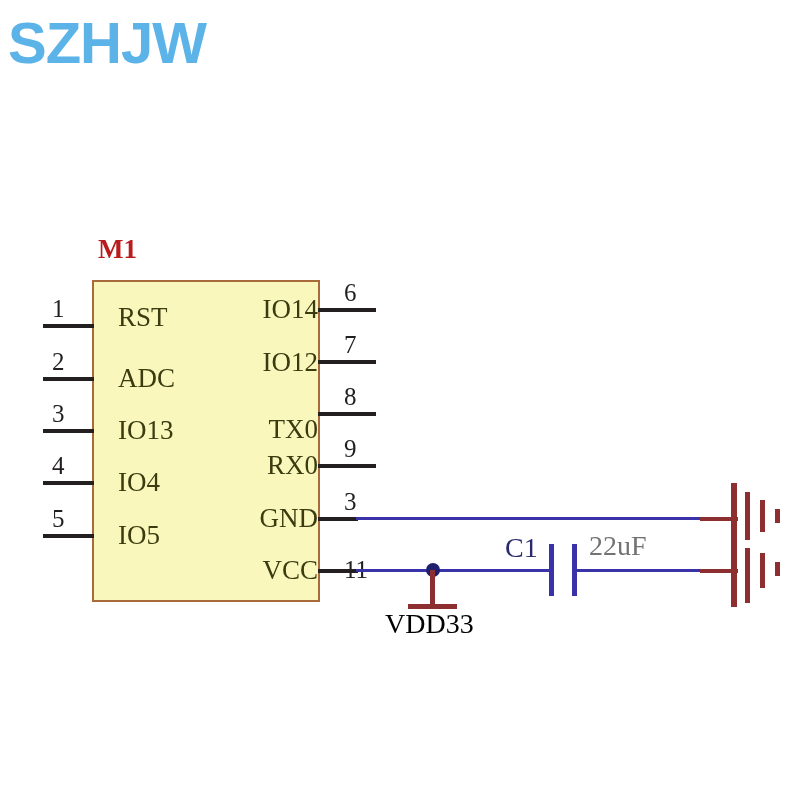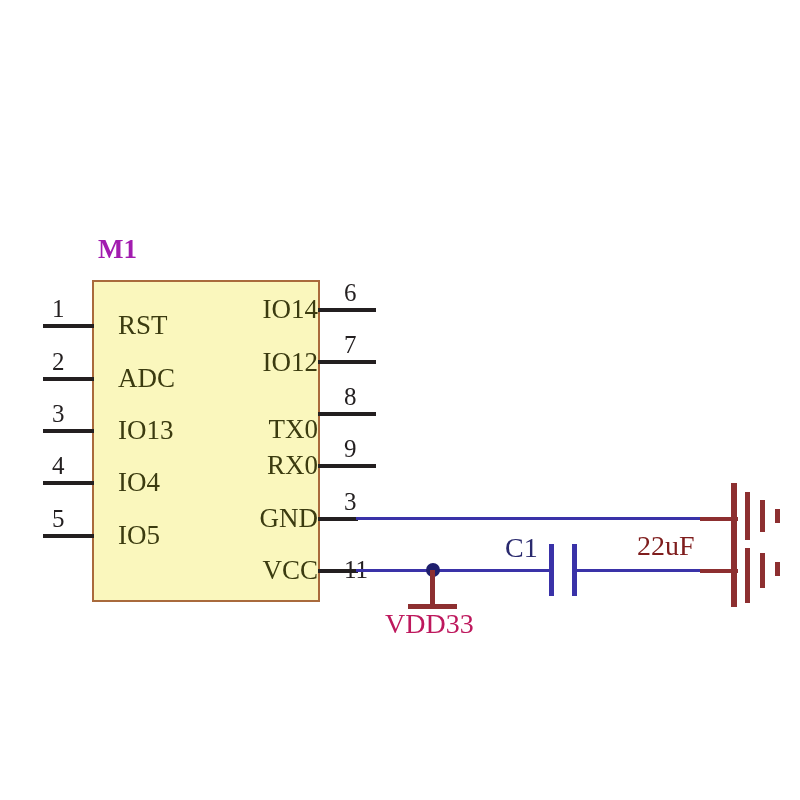"SZHJW" div { html: none -> <div>SZHJW</div> }
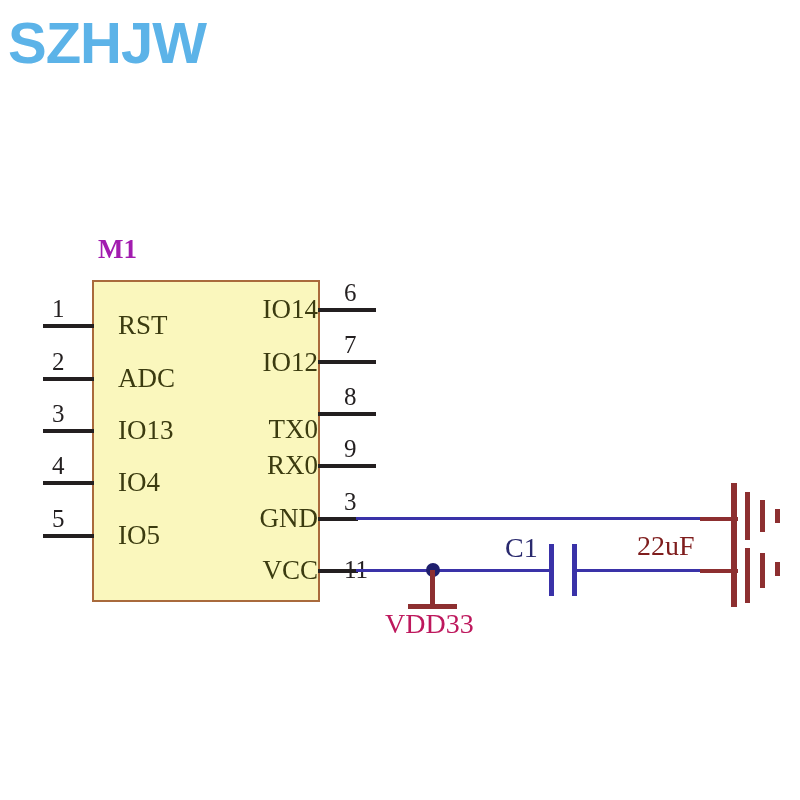"M1" #chip-designator { color: #a21caf -> #b91c1c }
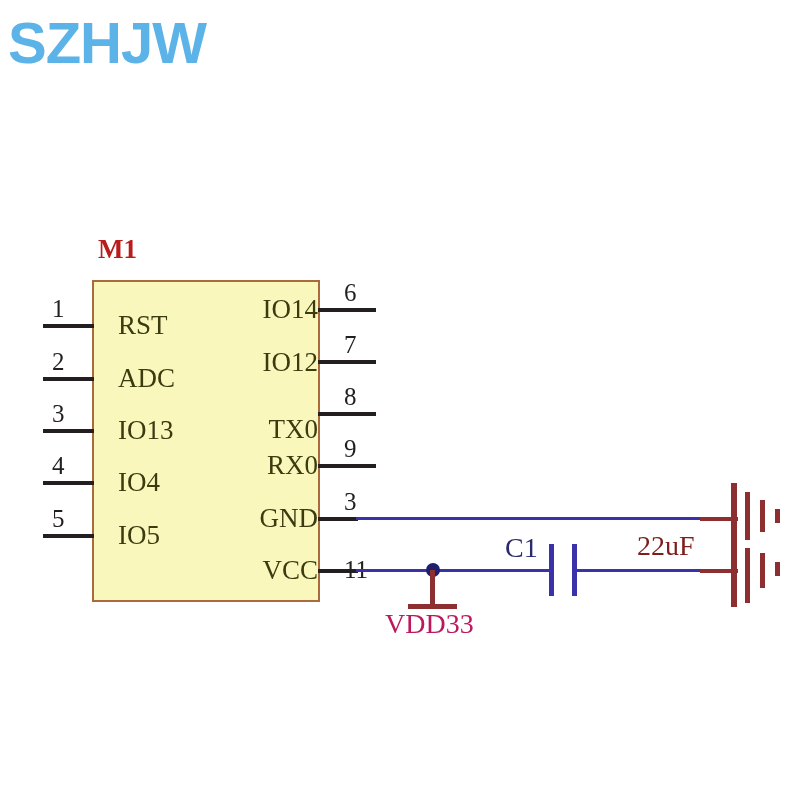"RST" div.pin-name { top: 312px -> 304px }
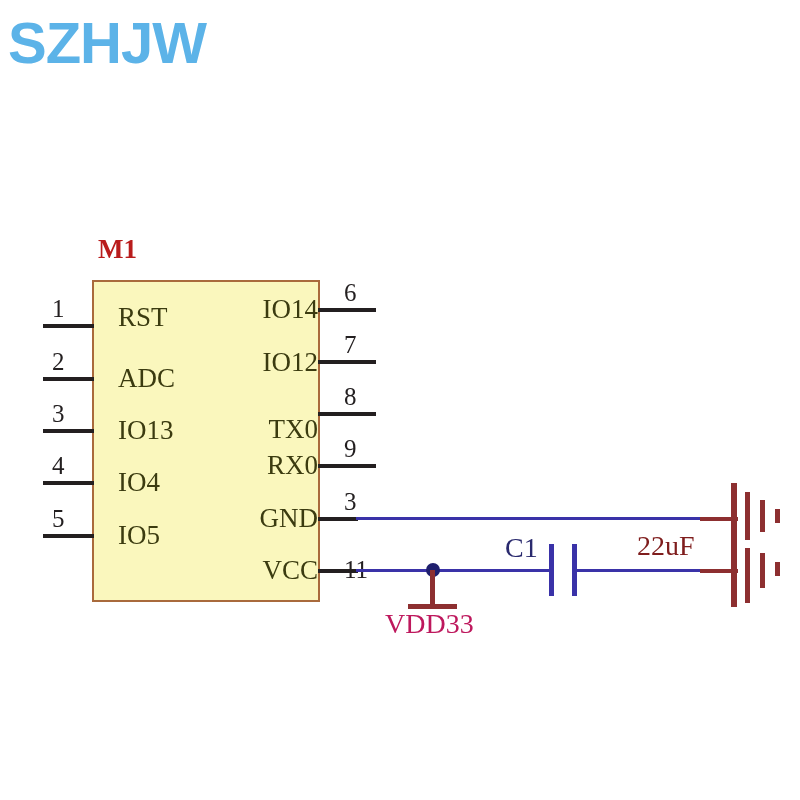"22uF" #cap-val { color: #7f1d1d -> #737373; margin-left: 48px -> none }
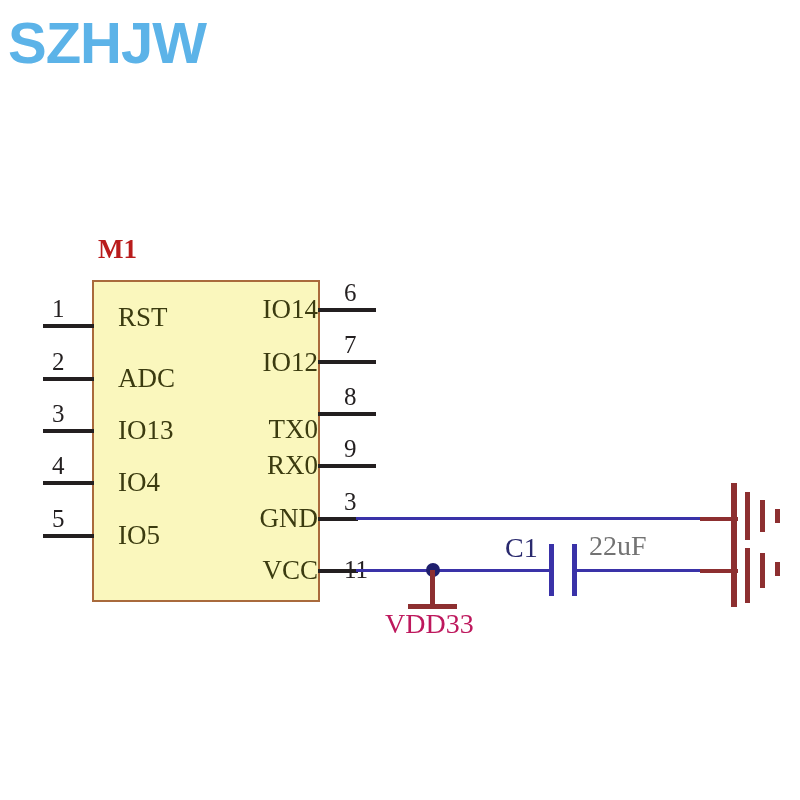"VDD33" #vdd-label { color: #be185d -> #000000 }
